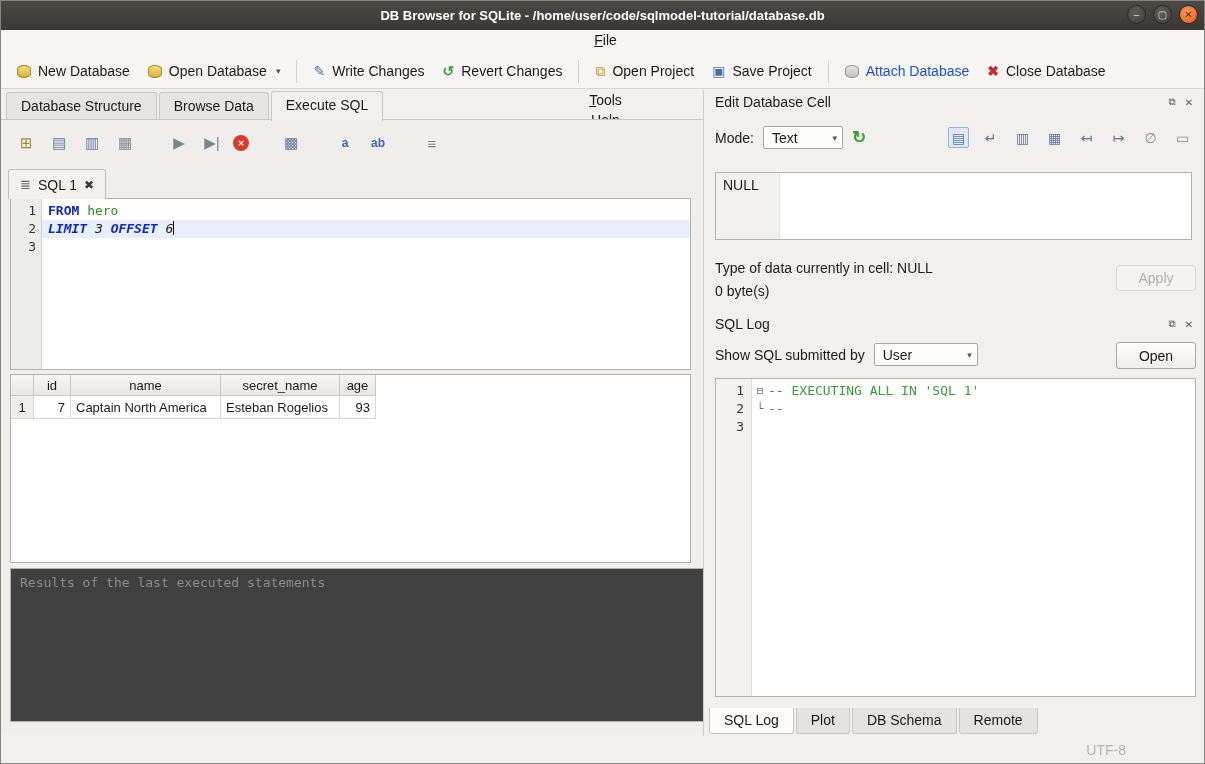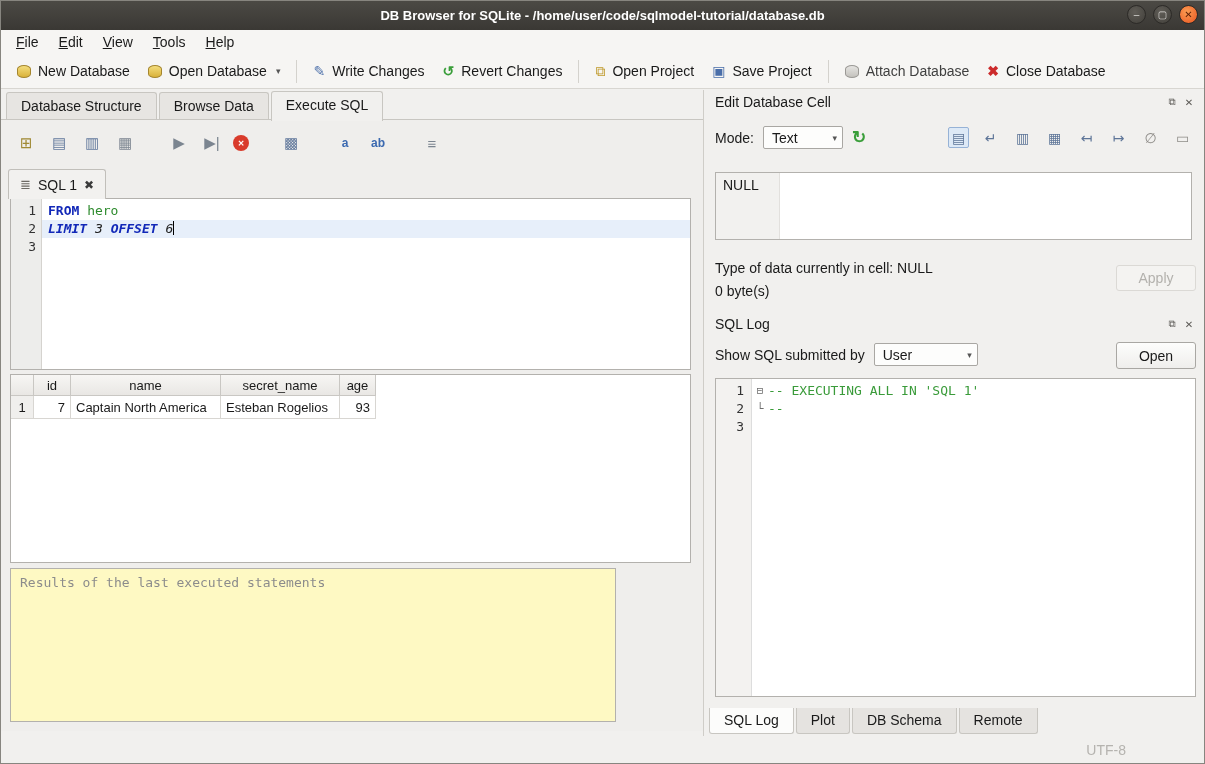"File" .menubar { flex-direction: none -> column }
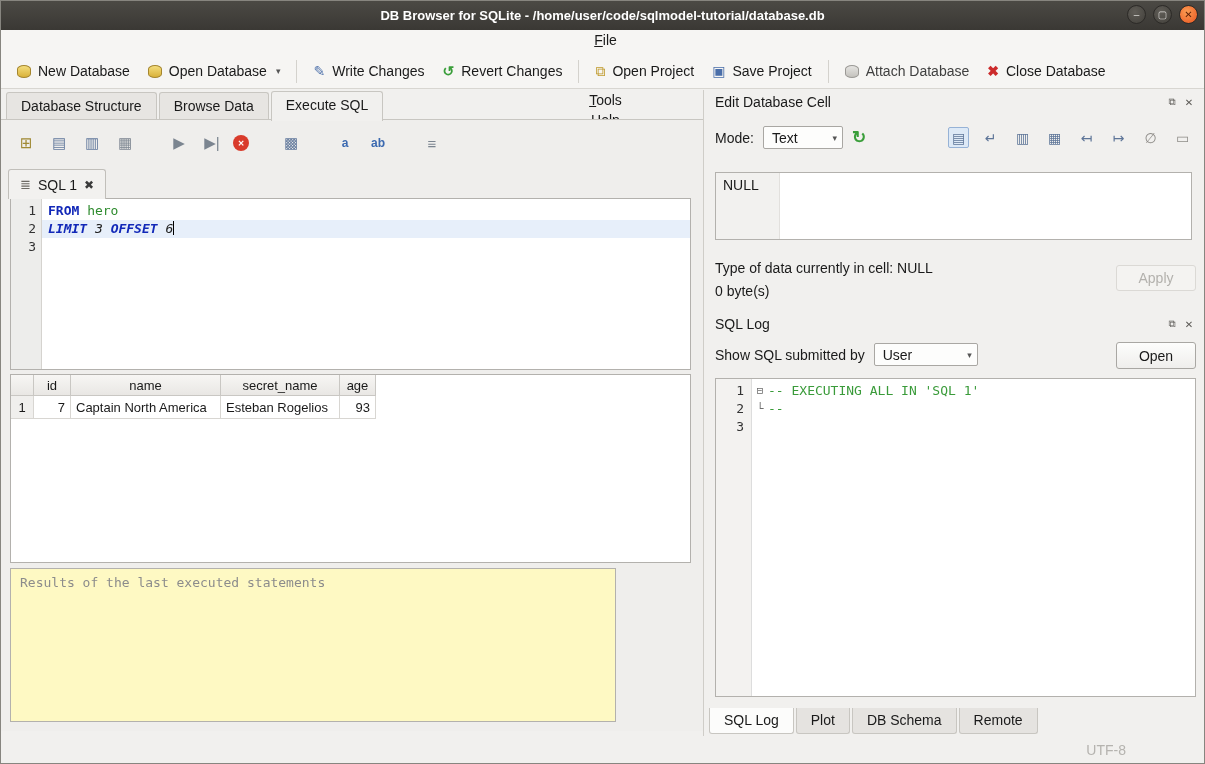"Attach Database" .tb-item.disabled { color: #404040 -> #1d4ed8 }
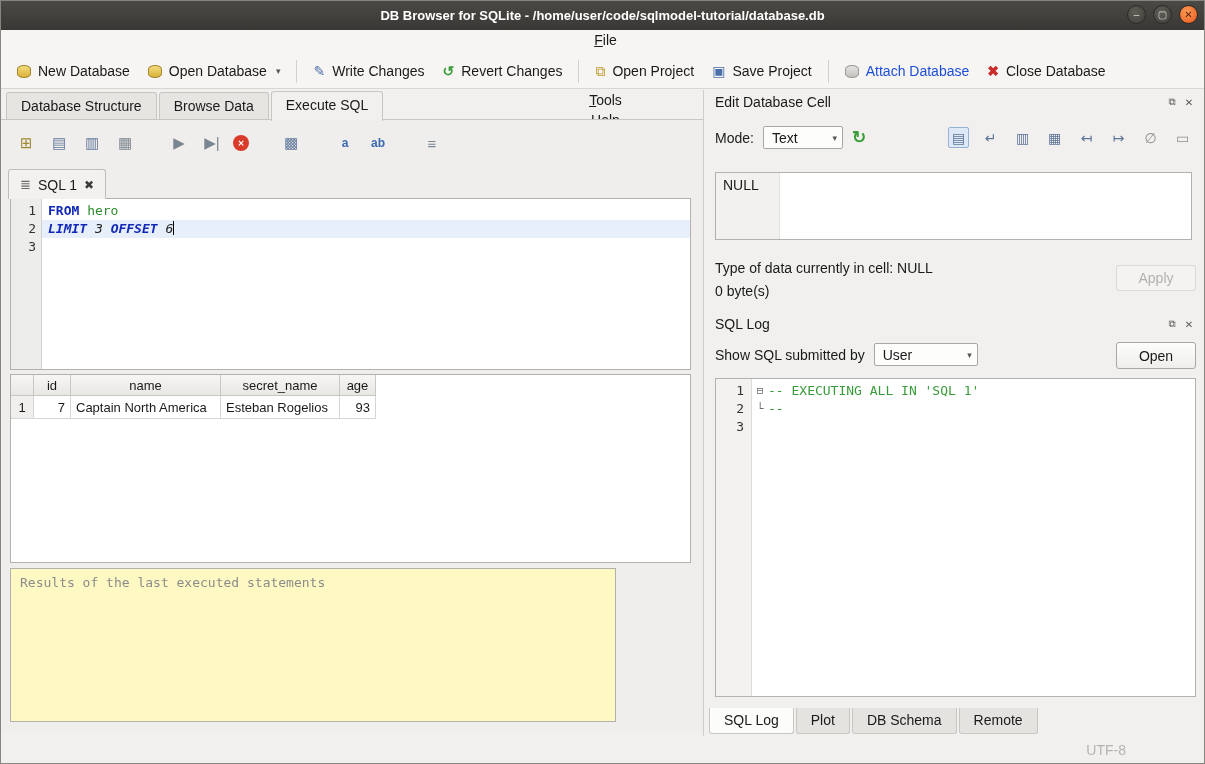"Results of the last executed" .message-pane { background: #fef9c3 -> #404040; width: 606px -> 694px }
